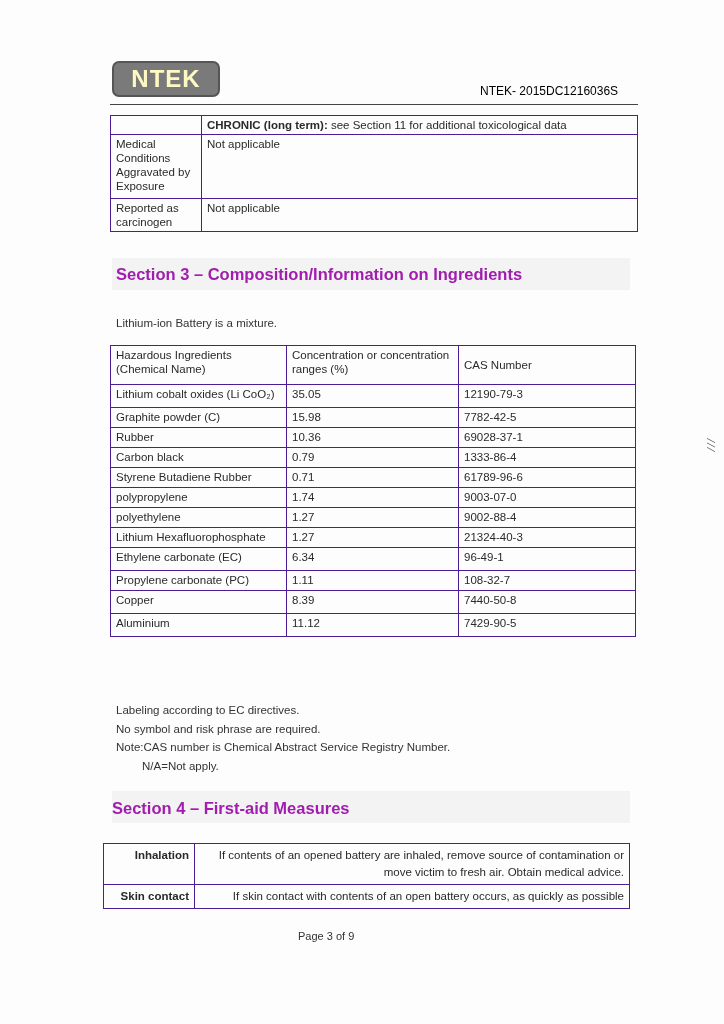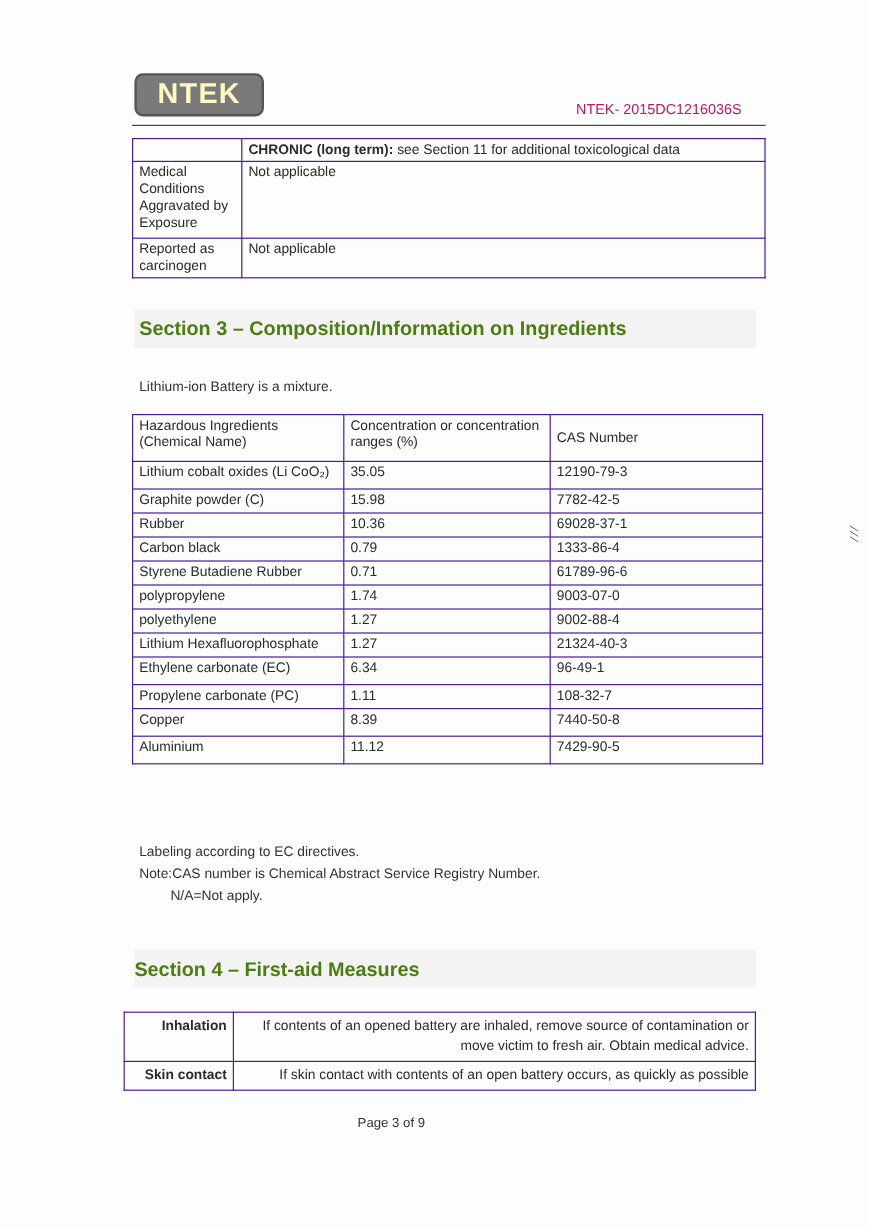"NTEK- 2015DC1216036S" .doc-id { color: #be185d -> #000000 }
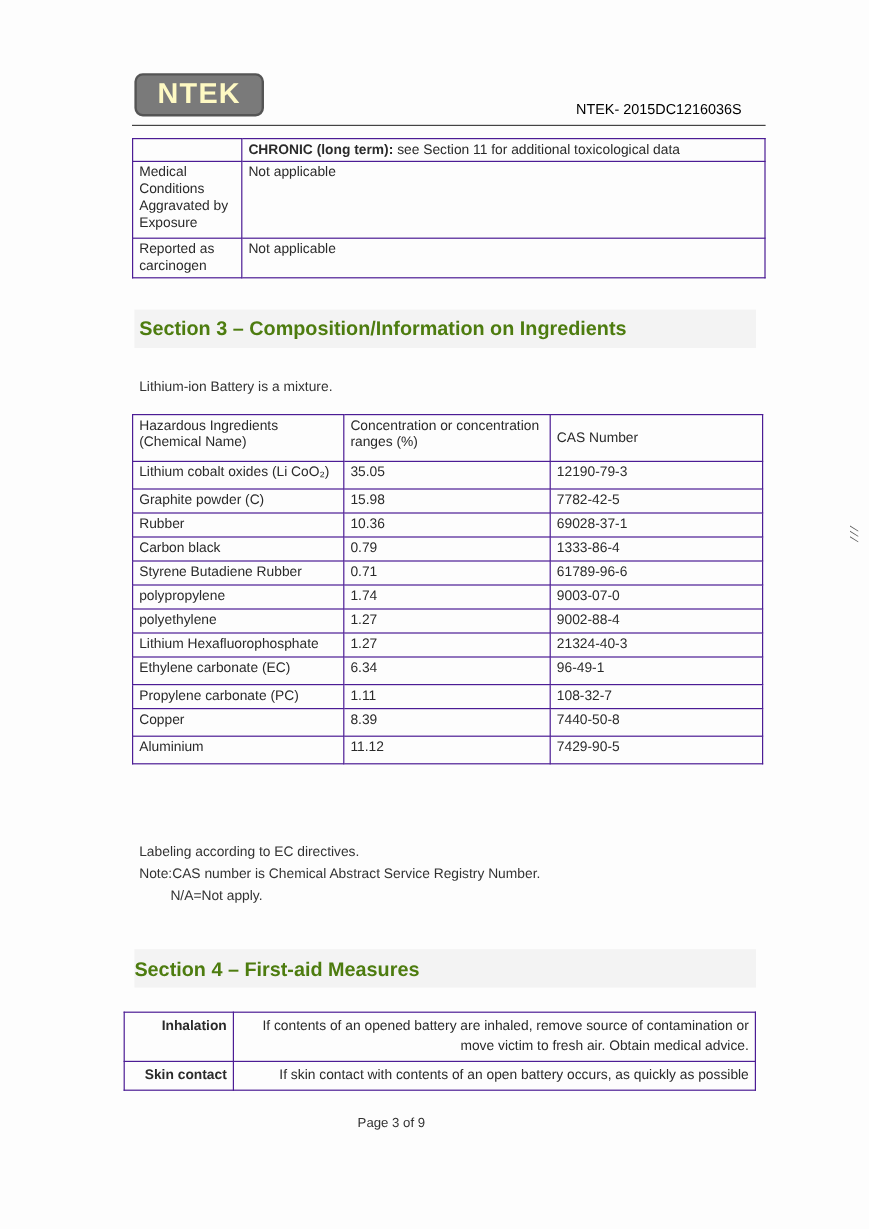"Section 3 – Composition/Information on" .sec-title { color: #4d7c0f -> #a21caf }
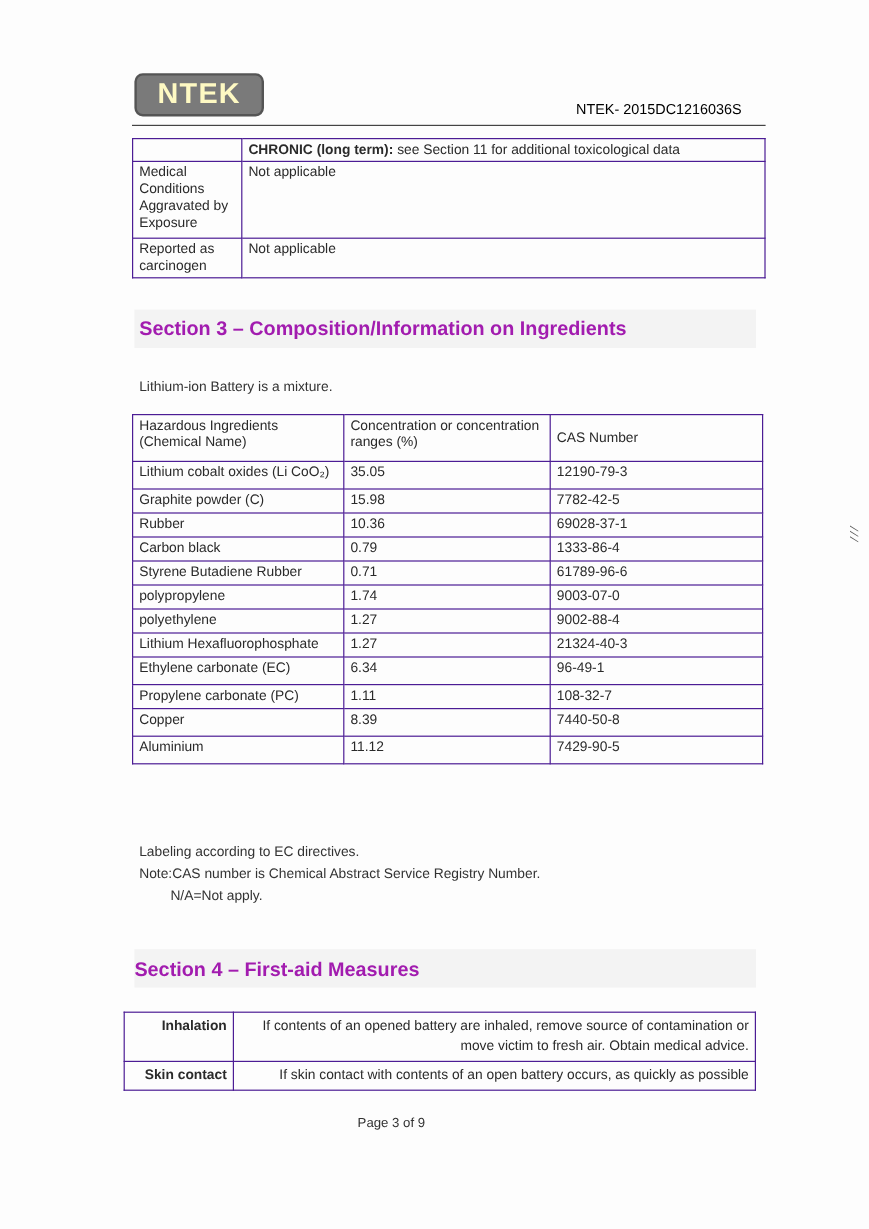"No symbol and risk phrase" div { html: none -> <div>No symbol and risk phrase are required.</div> }
